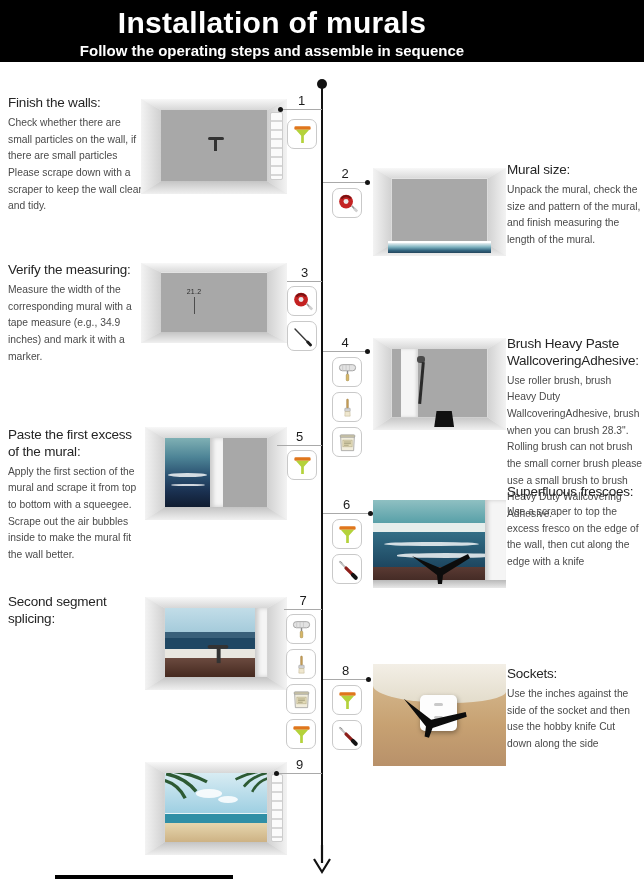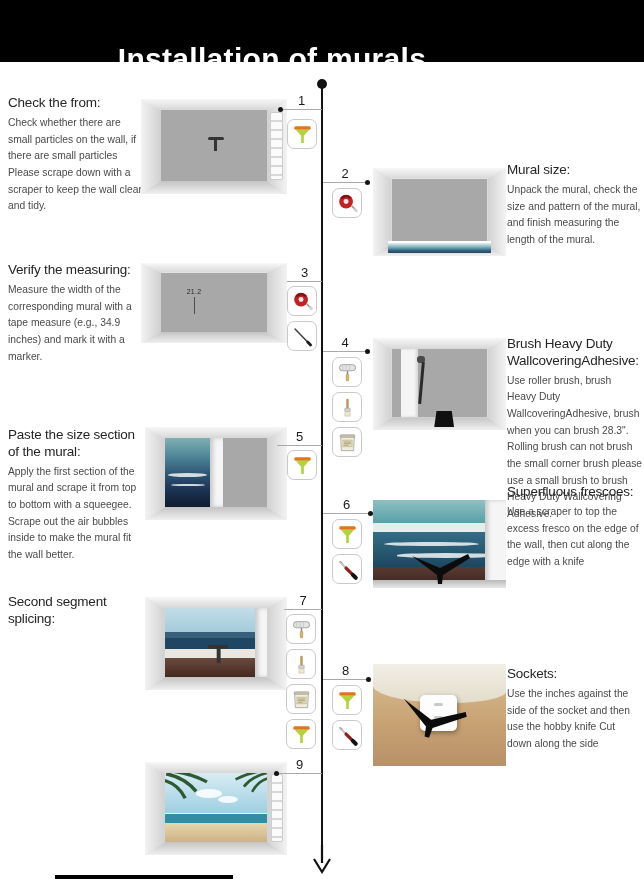"Installation of murals" .title { margin-top: 36px -> none }
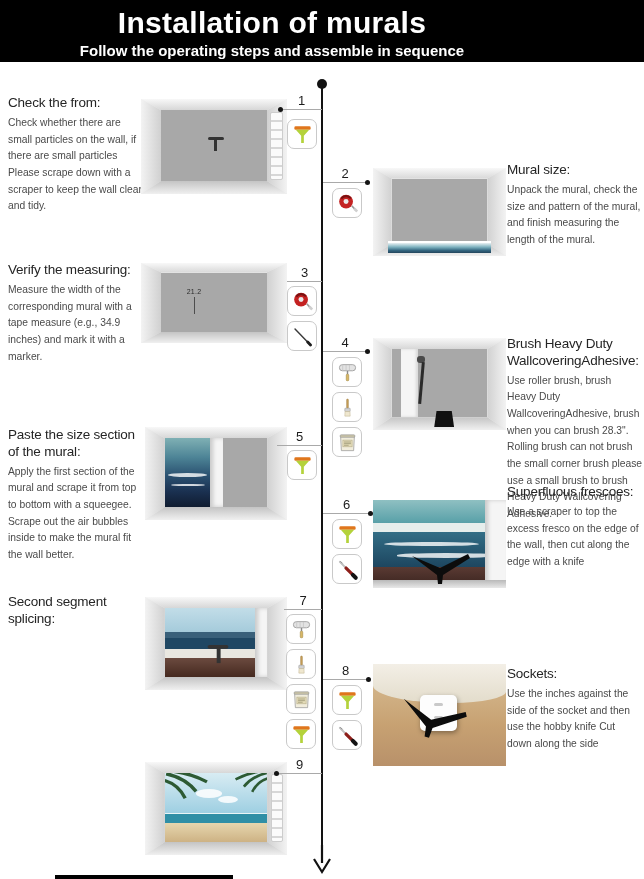"Check the from:" h3 { text: Check the from -> Finish the walls }
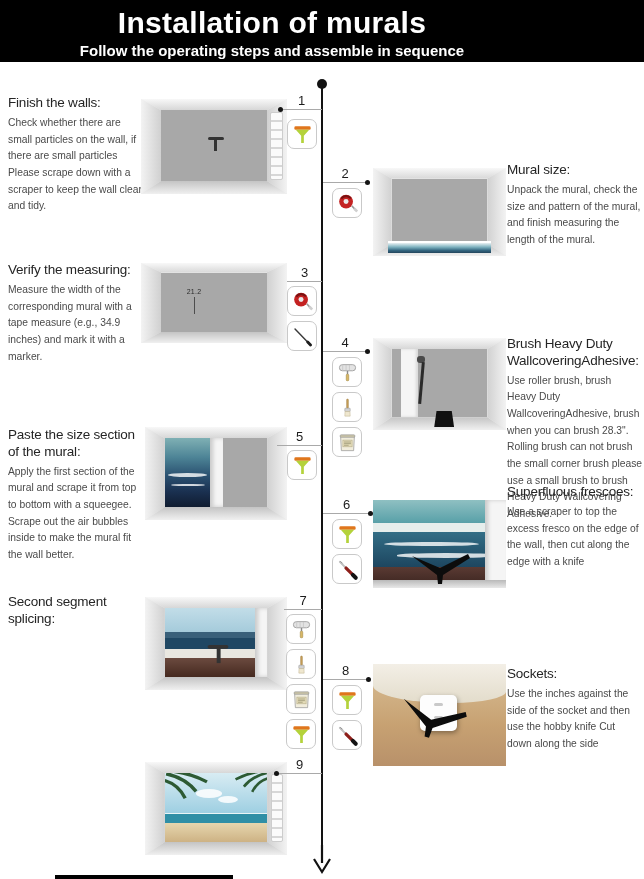"Brush Heavy Duty WallcoveringAdhesive:" h3 { text: Duty -> Paste }
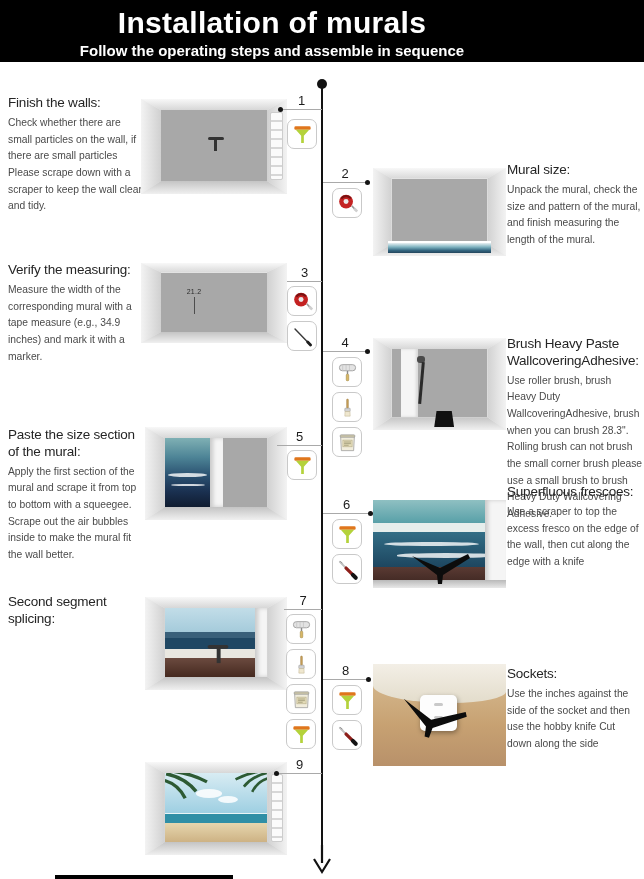"Paste the size section of" h3 { text: size section -> first excess }
